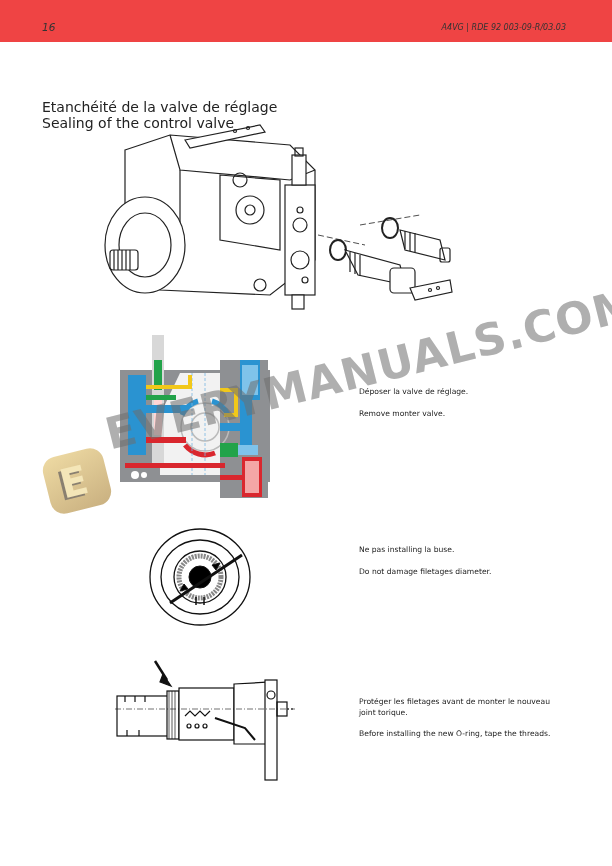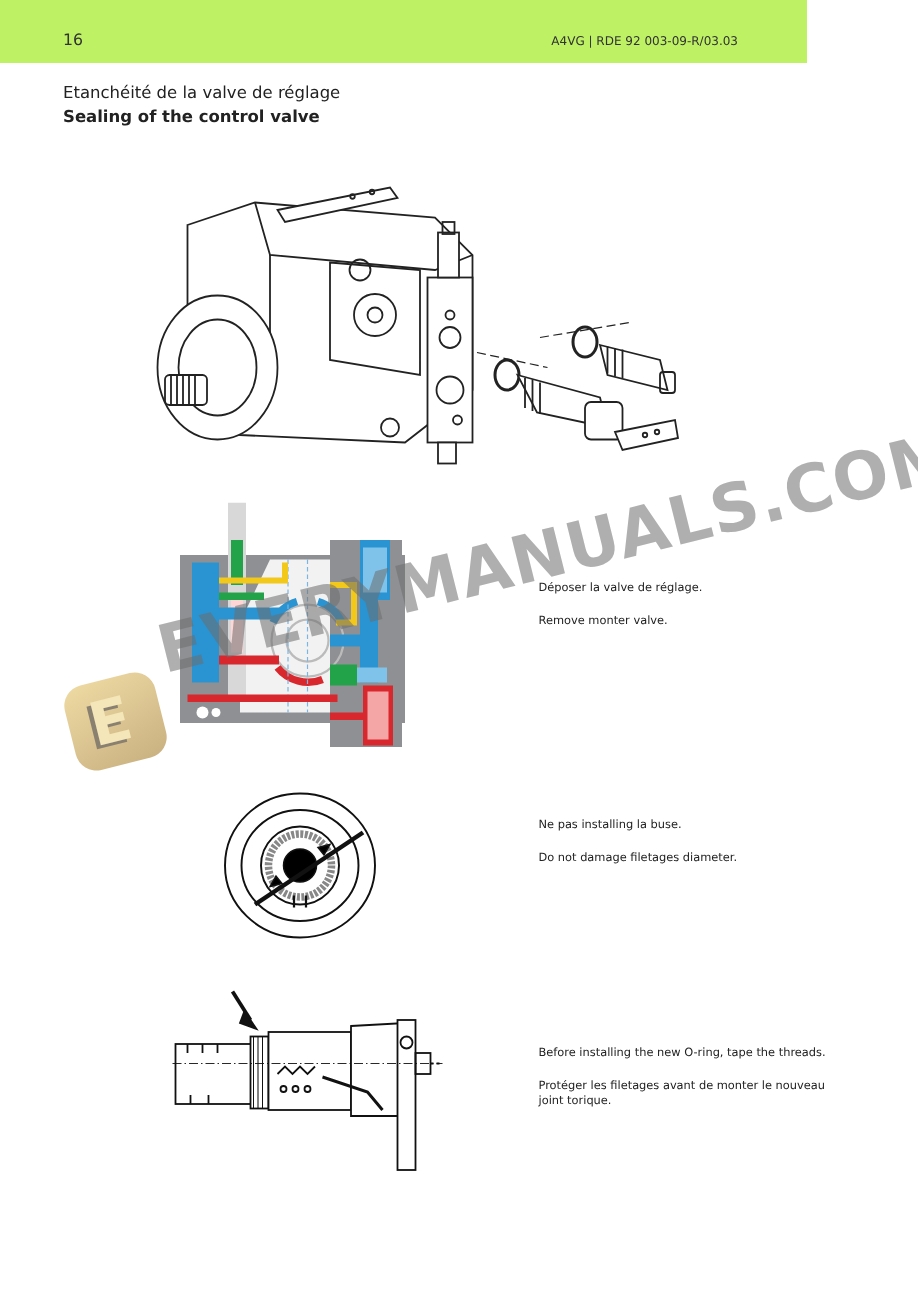"16" .header-bar { background: #bef264 -> #ef4444; font-style: none -> italic; width: 538px -> 612px }
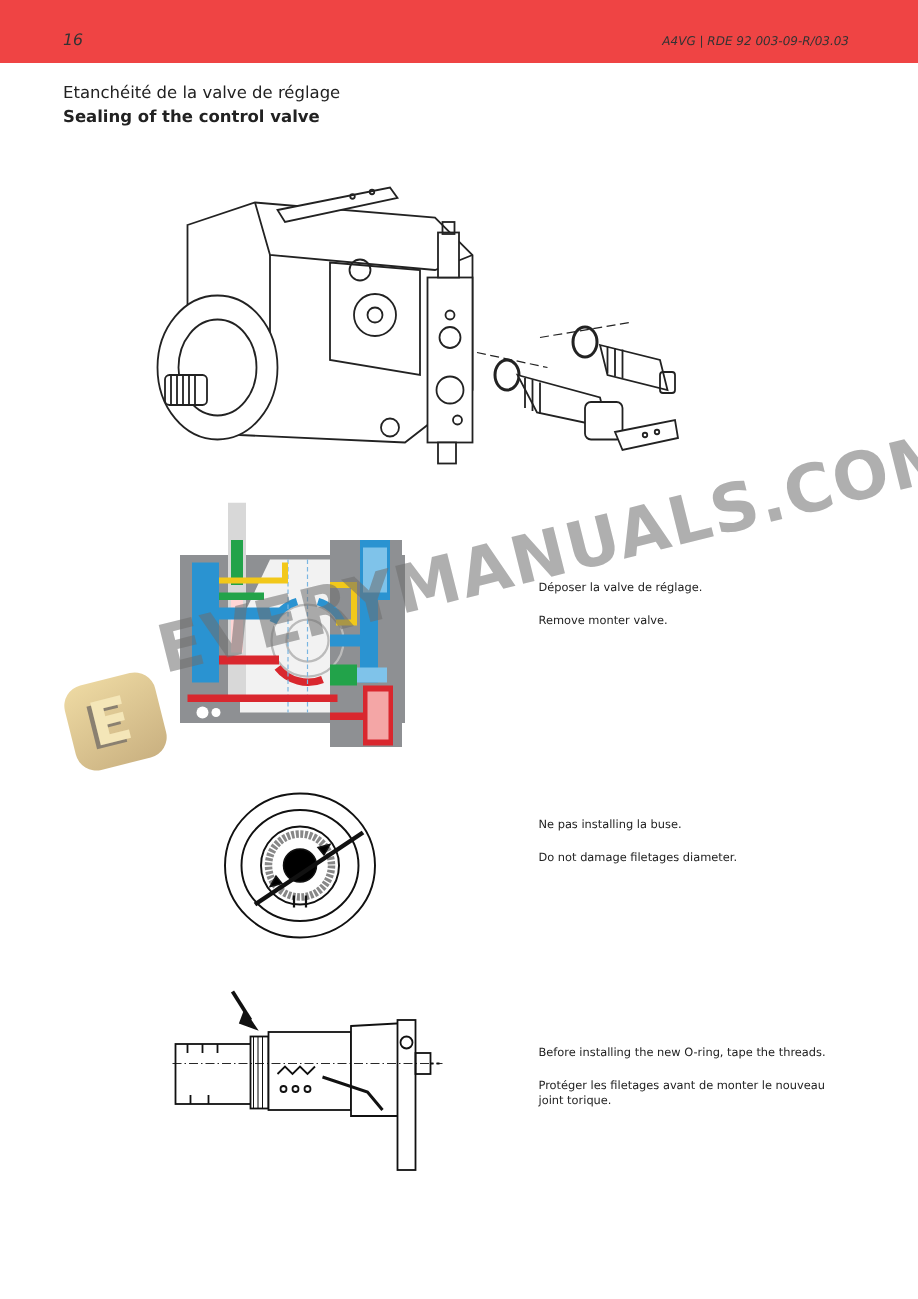"Etanchéité de la valve de" .title-fr, .title-en { font-size: 11px -> 14px; margin-top: none -> 44px }
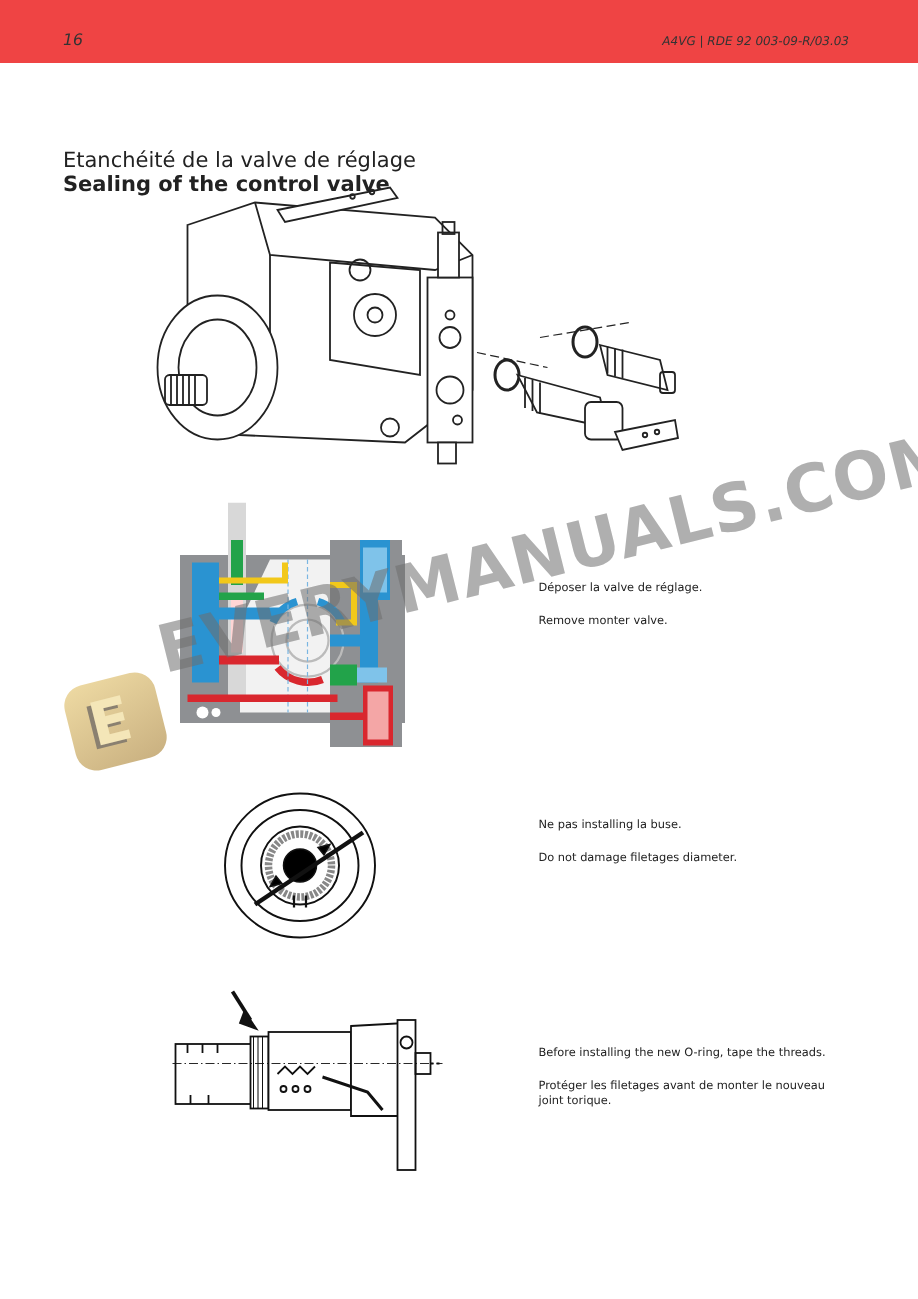"Sealing of the control valve" .title-en { font-weight: bold -> none }
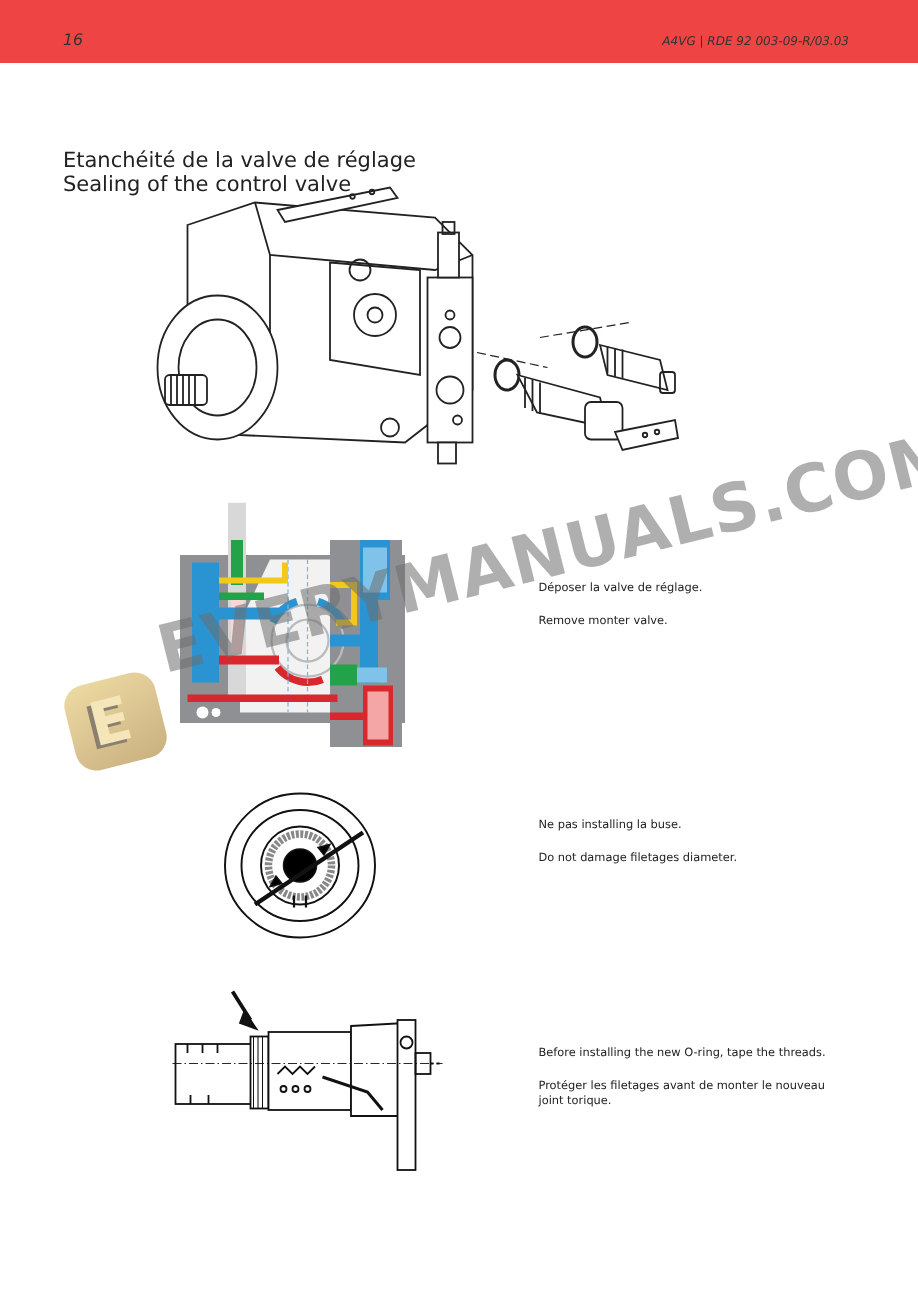"Before installing the new O-ring," p { order: before "Protéger les filetages avant de" -> after "Protéger les filetages avant de" }
